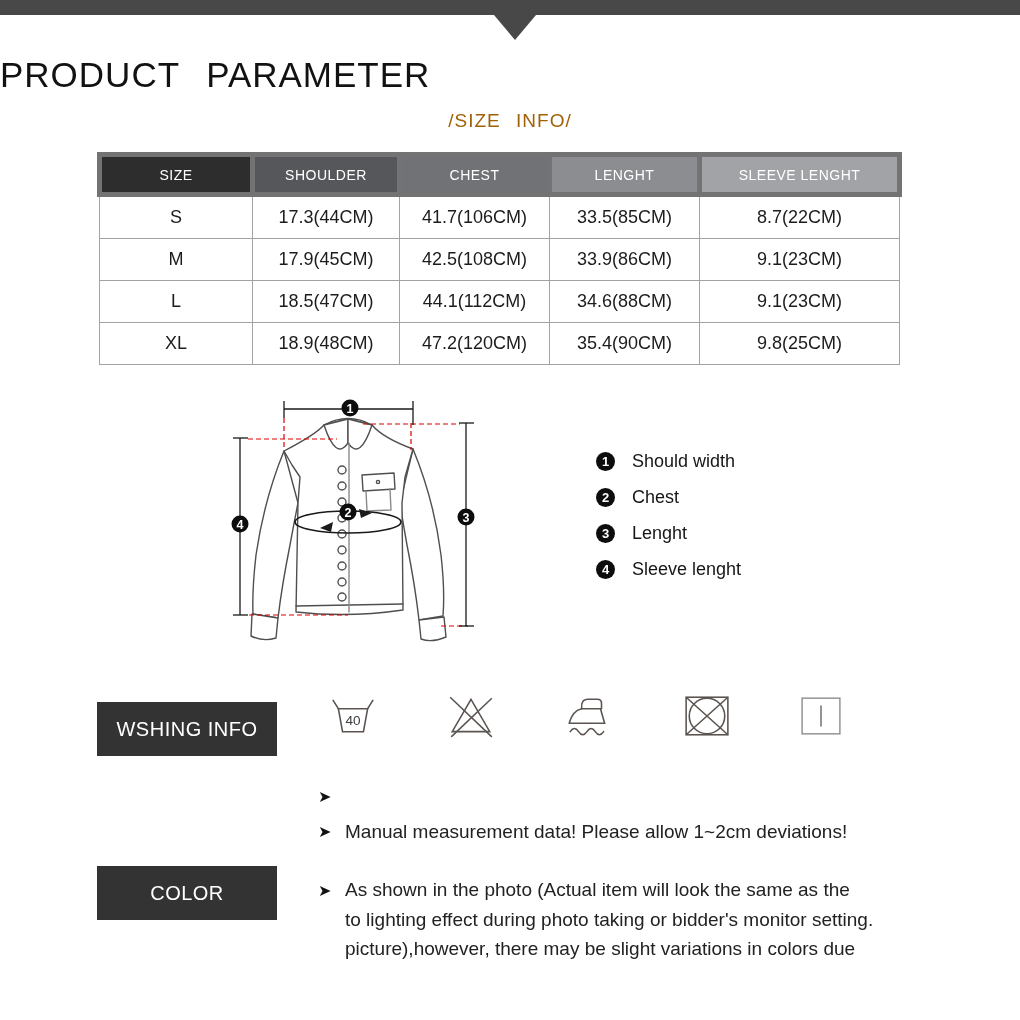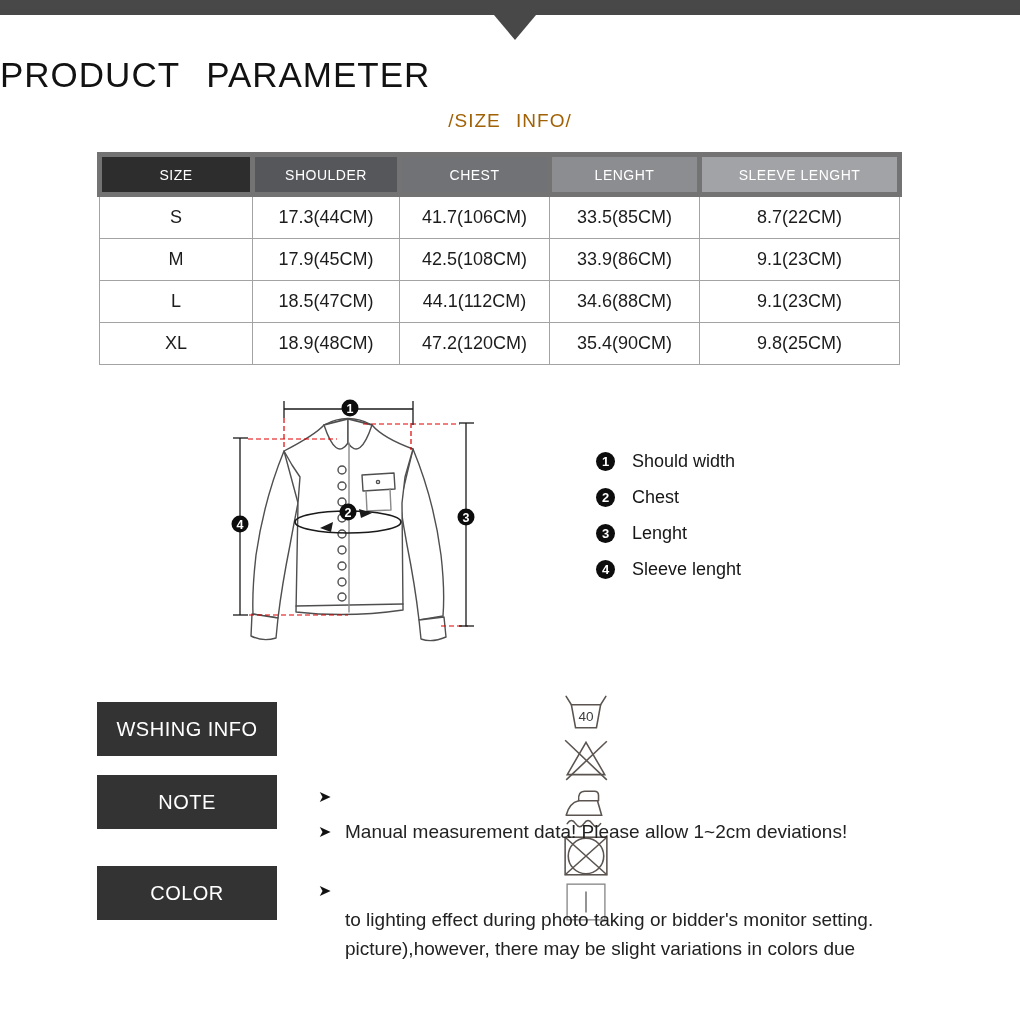"40" .wash-row { flex-direction: column -> none }
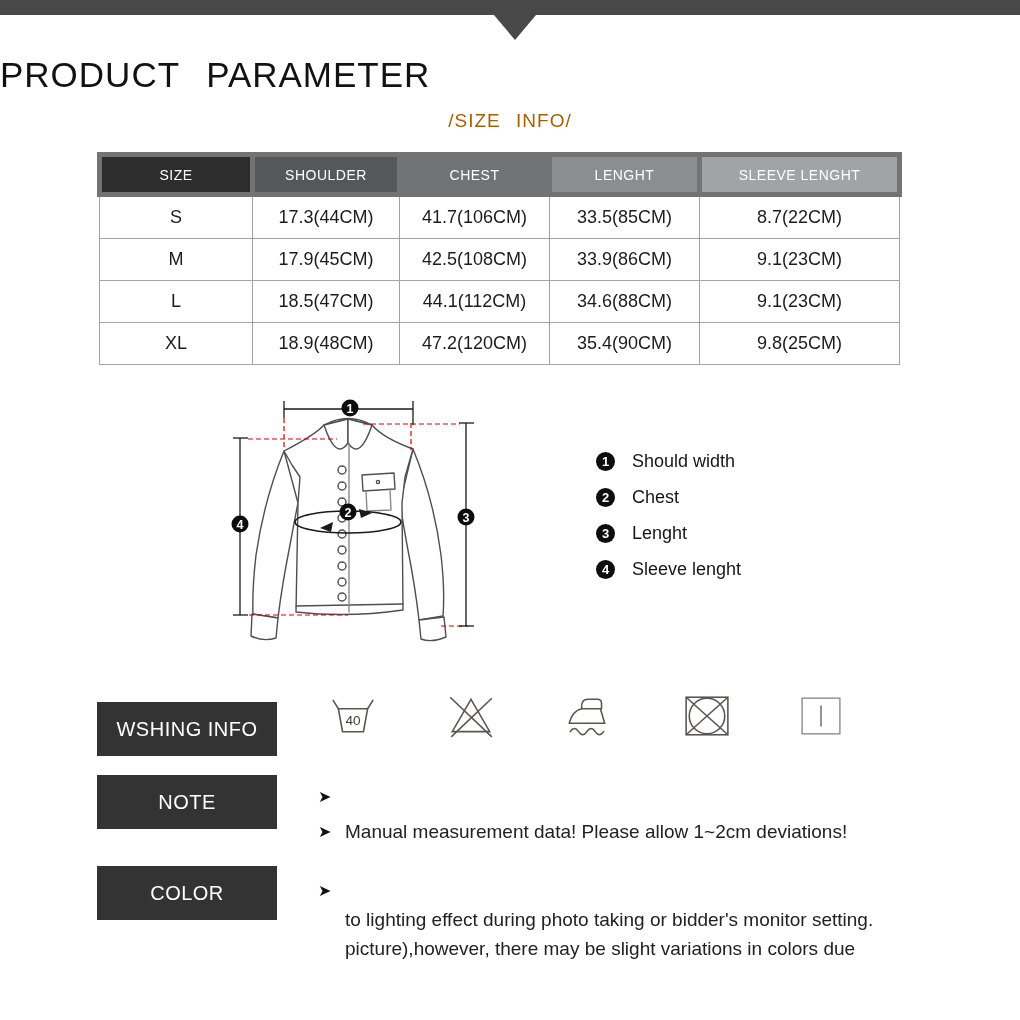"NOTE" div.label-box { html: <div>NOTE</div> -> none }
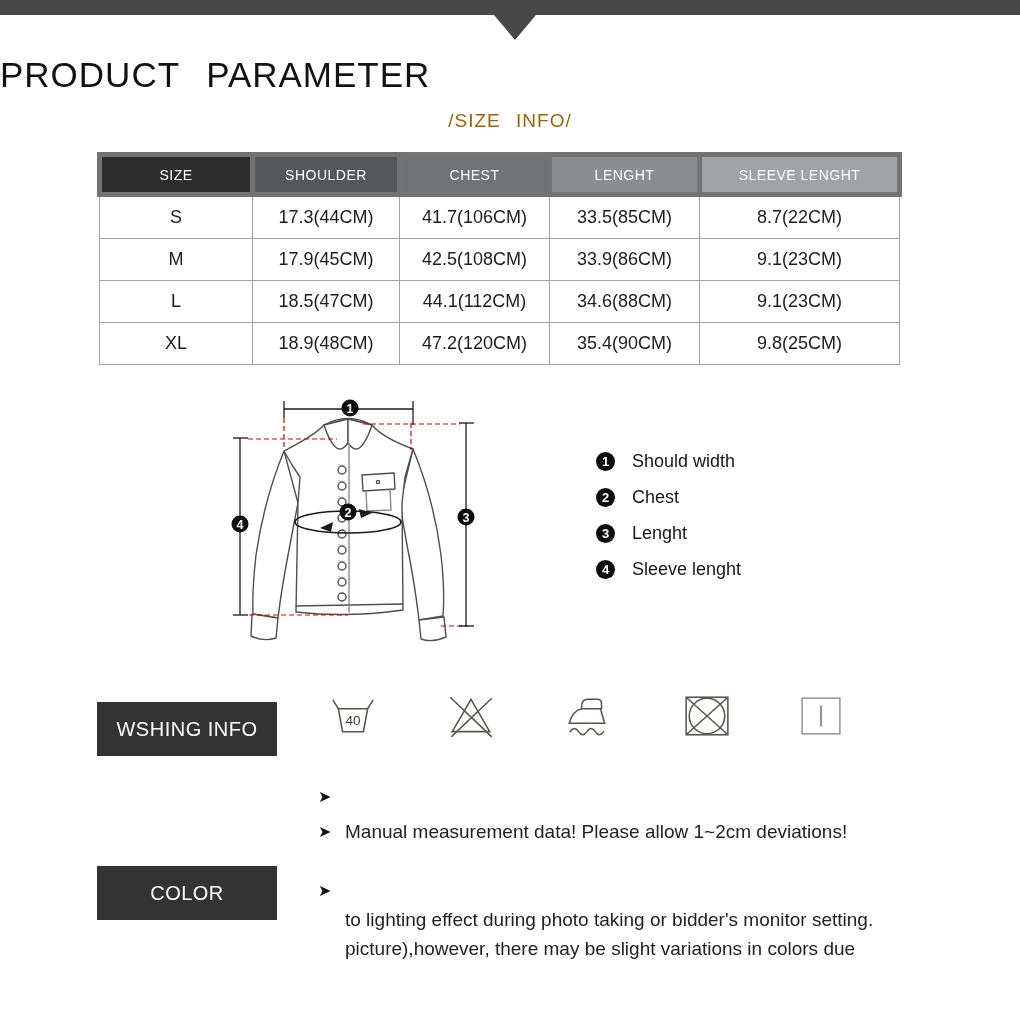"As shown in the photo" span { html: none -> <span>As shown in the photo (Actual item will look the same as the</span> }
